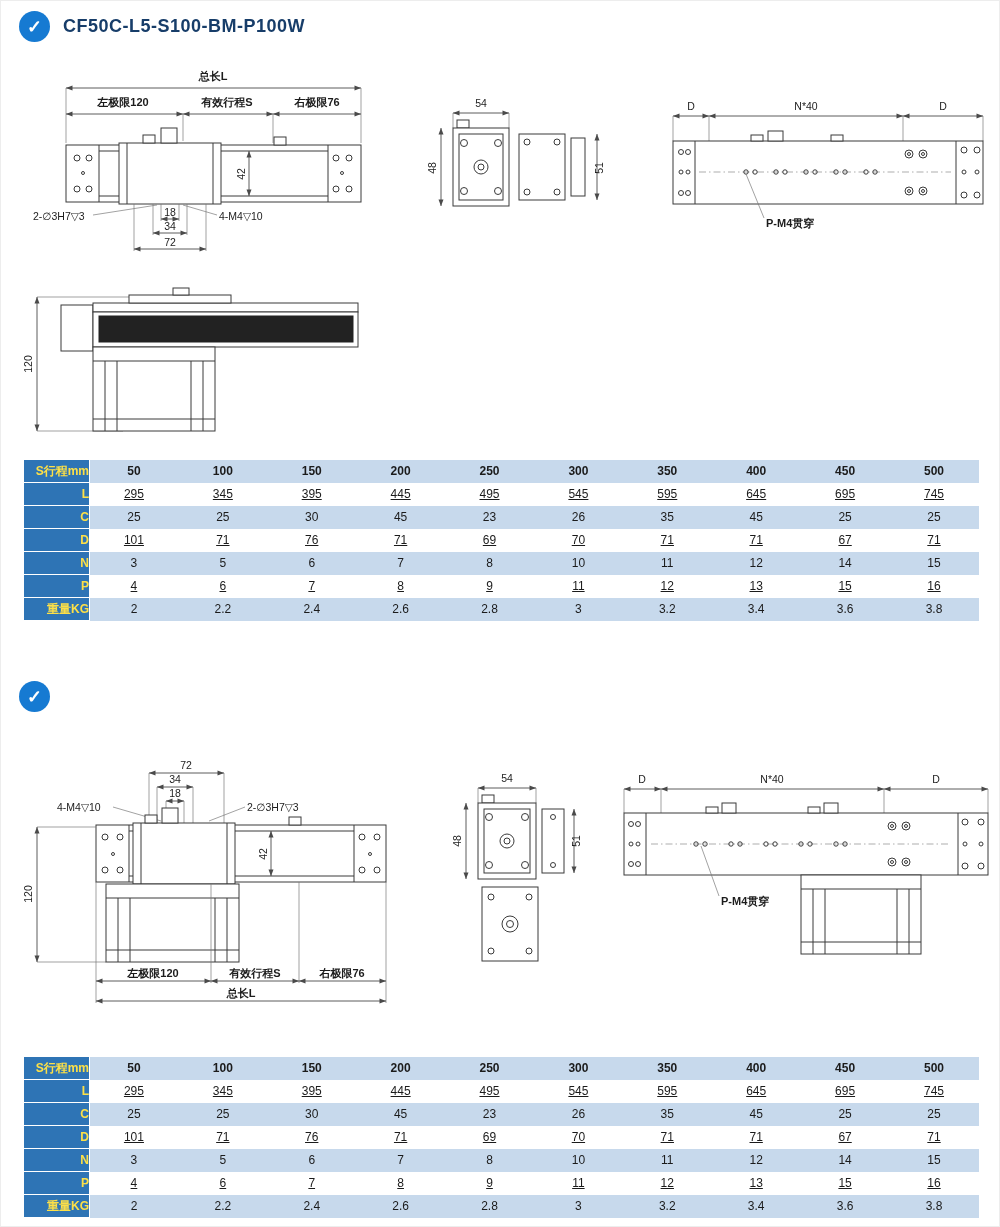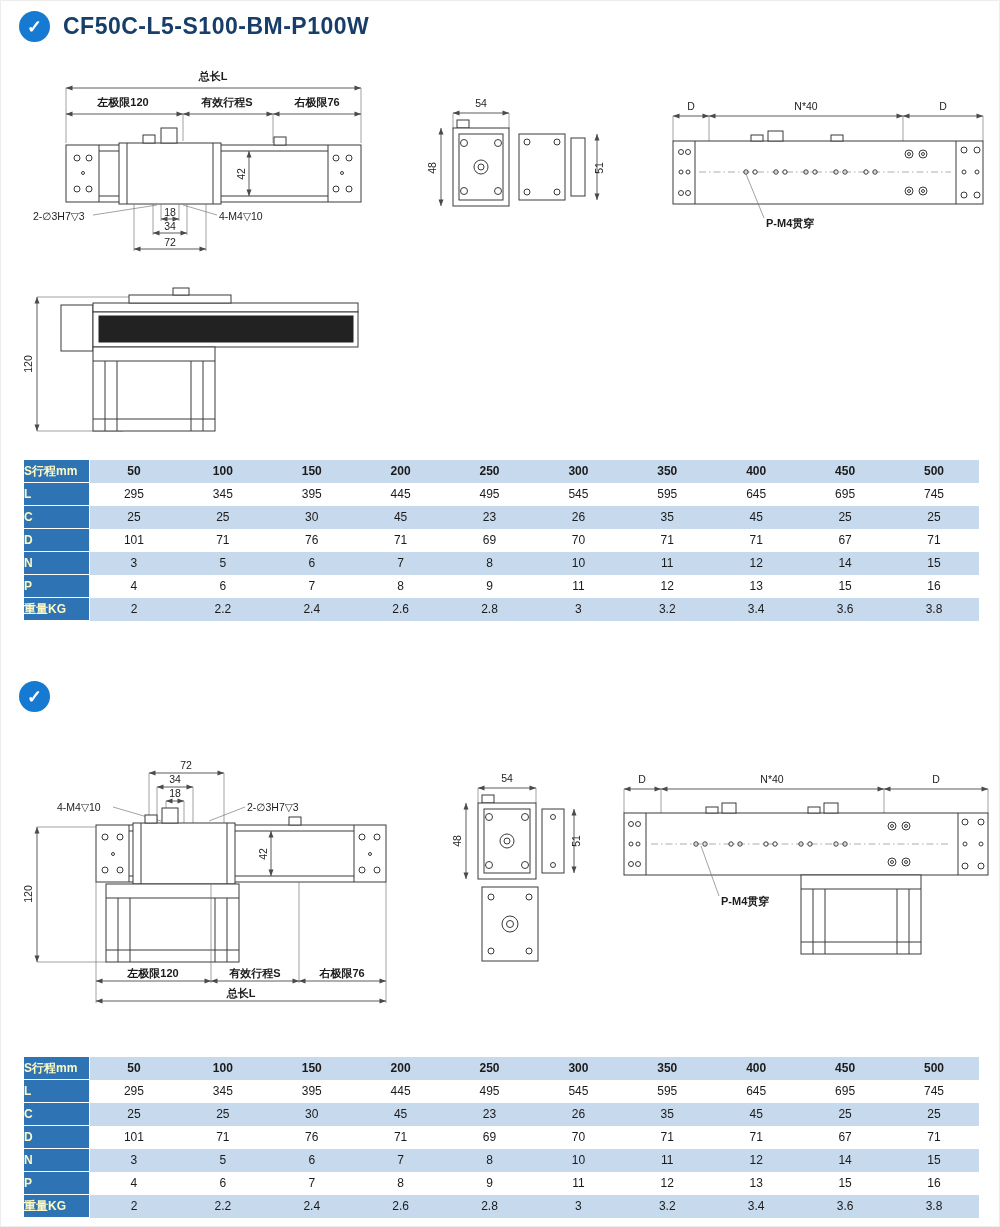"CF50C-L5-S100-BM-P100W" .title { font-size: 23px -> 18px }
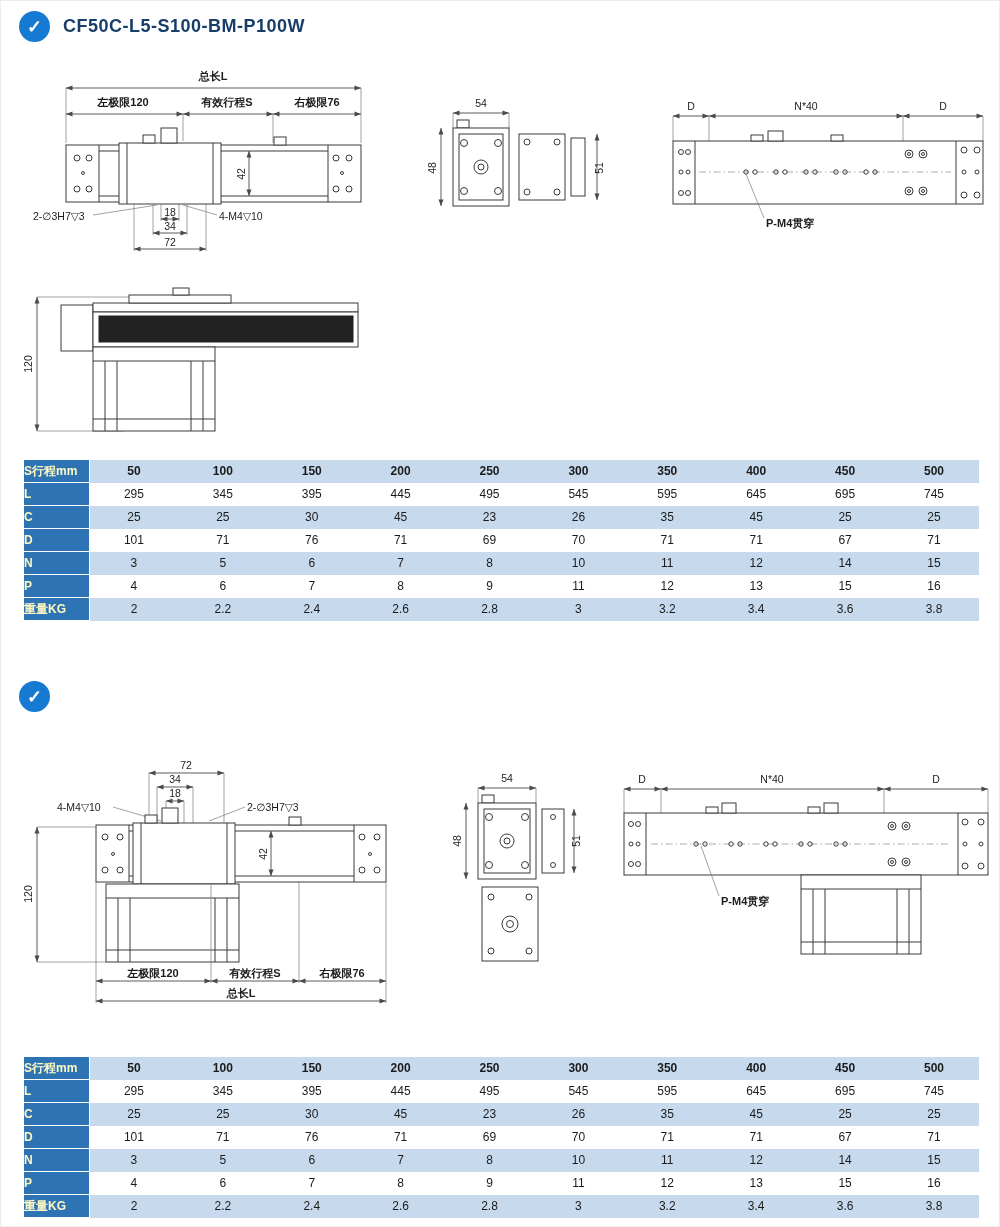"S行程mm" .spec th { color: #fef9c3 -> #fde047; text-align: left -> right }
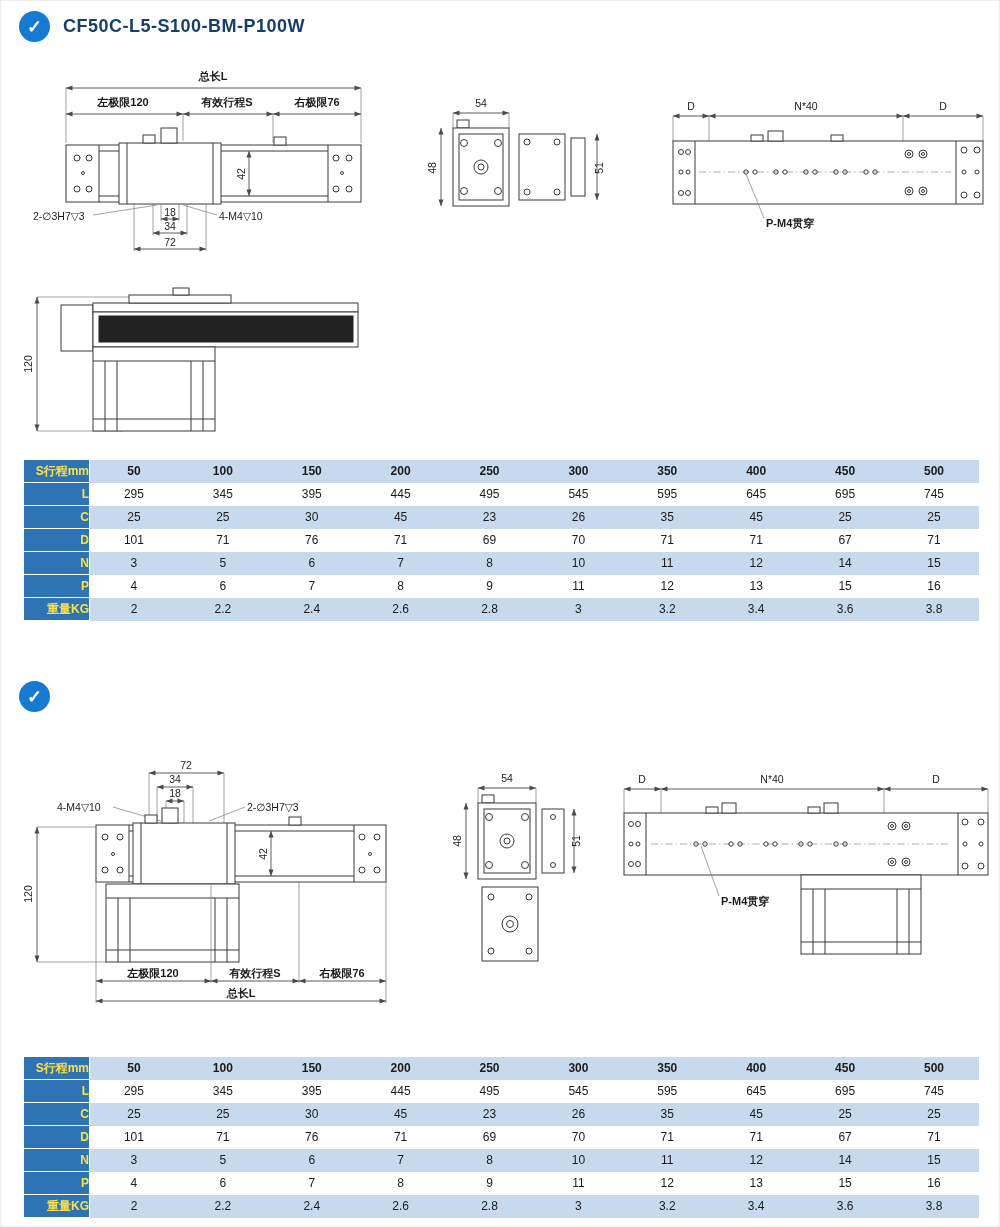"295" .rw td { text-decoration: none -> underline }
